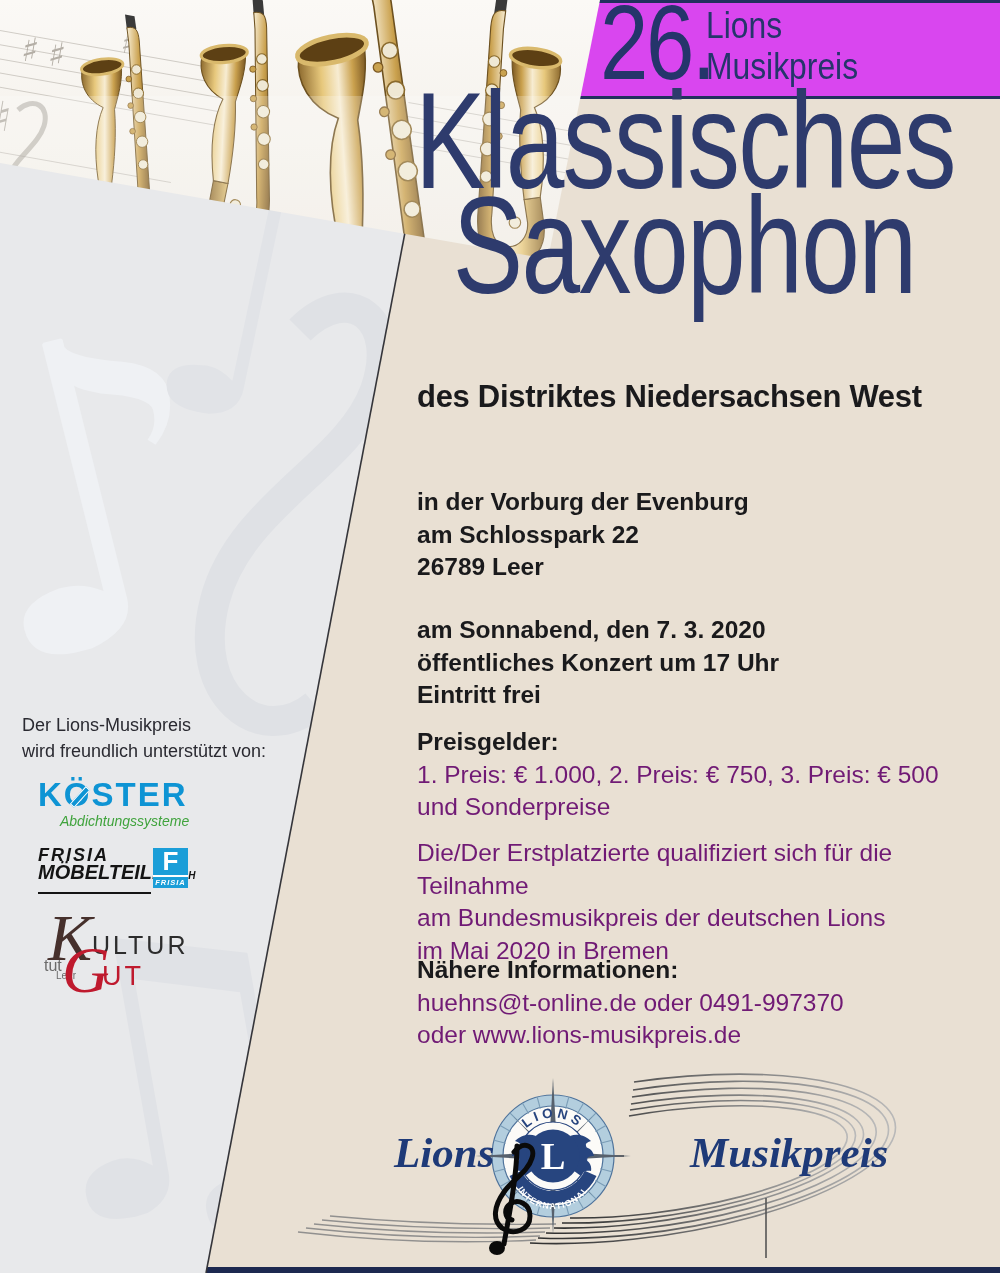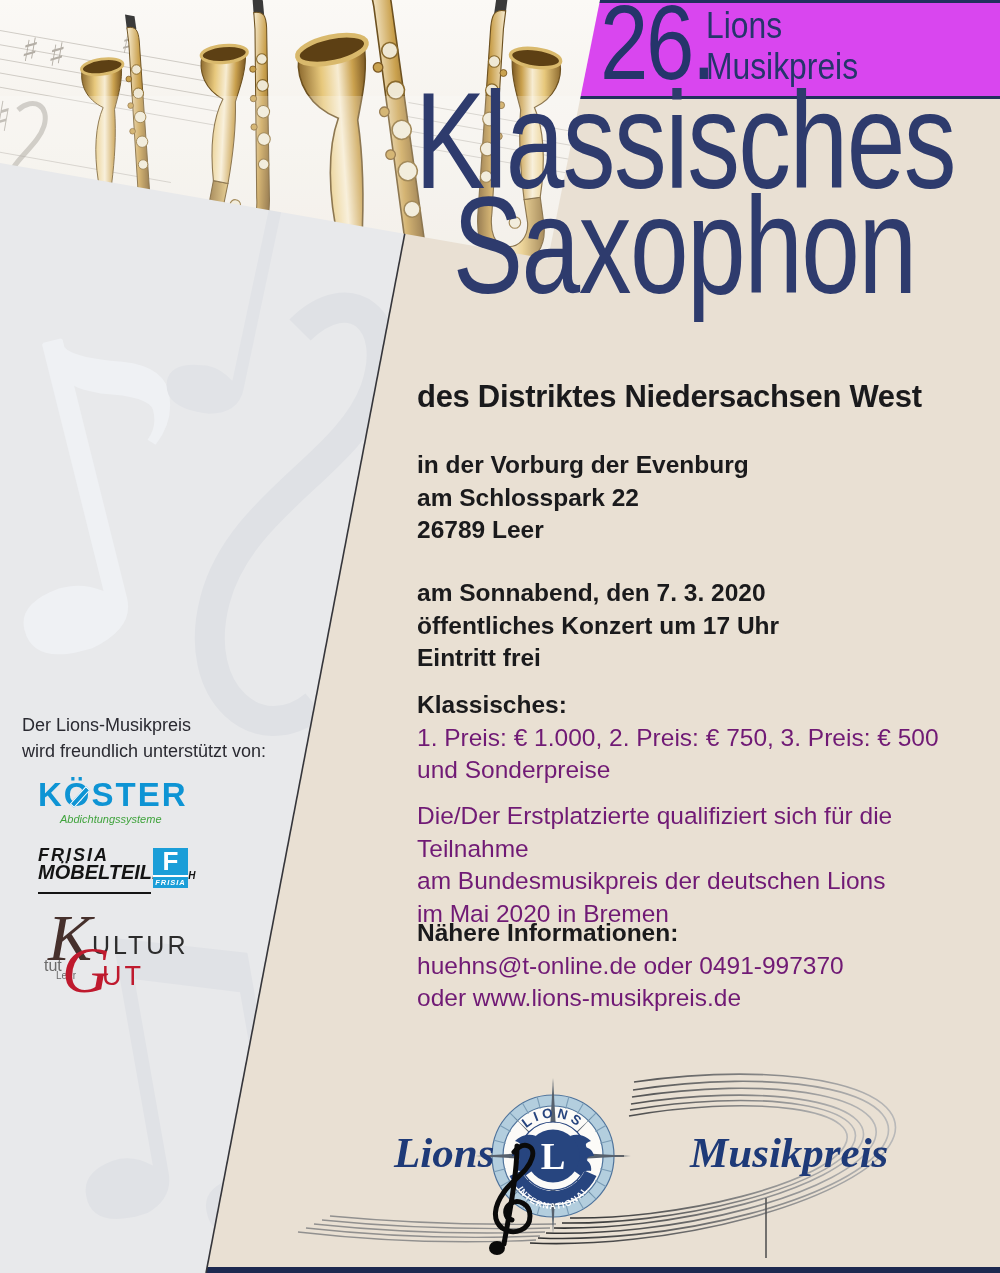"in der Vorburg der Evenburg" .block { margin-top: none -> 37px }
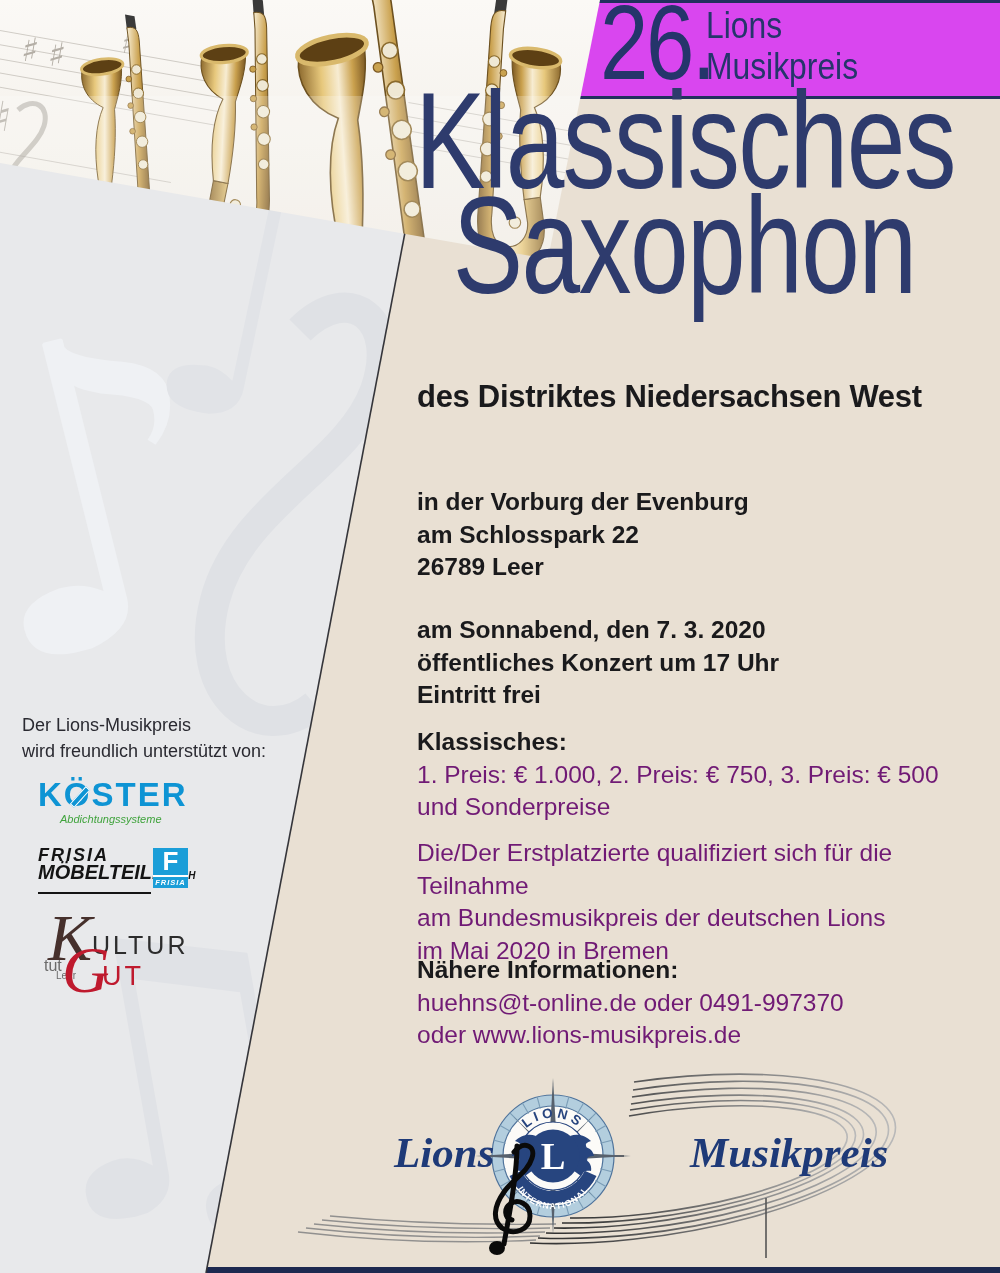"Klassisches:" div.bold { text: Klassisches -> Preisgelder }
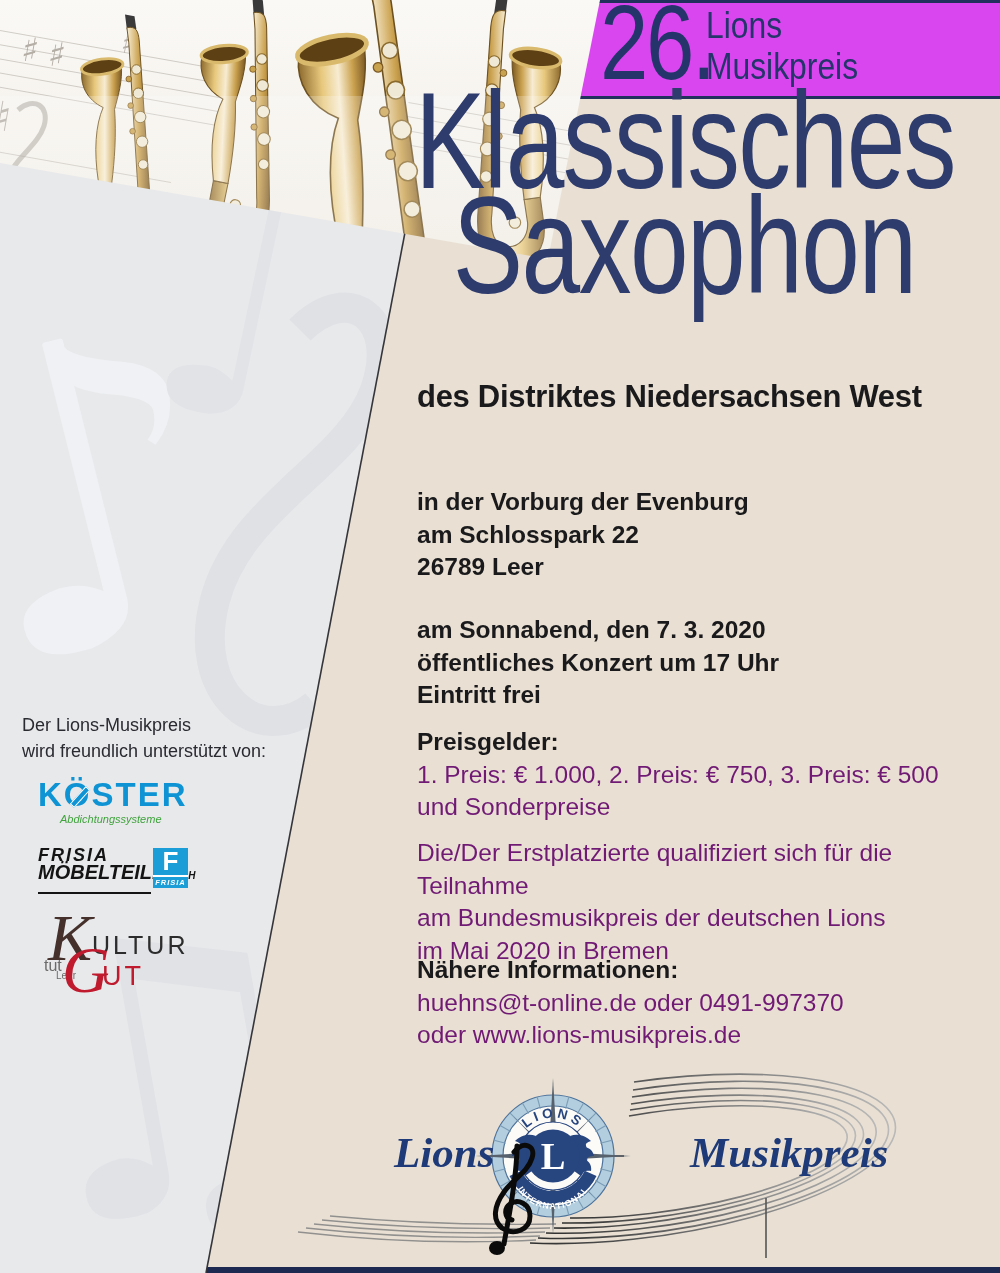"Abdichtungssysteme" .koester-tag { font-size: 11px -> 14px }
